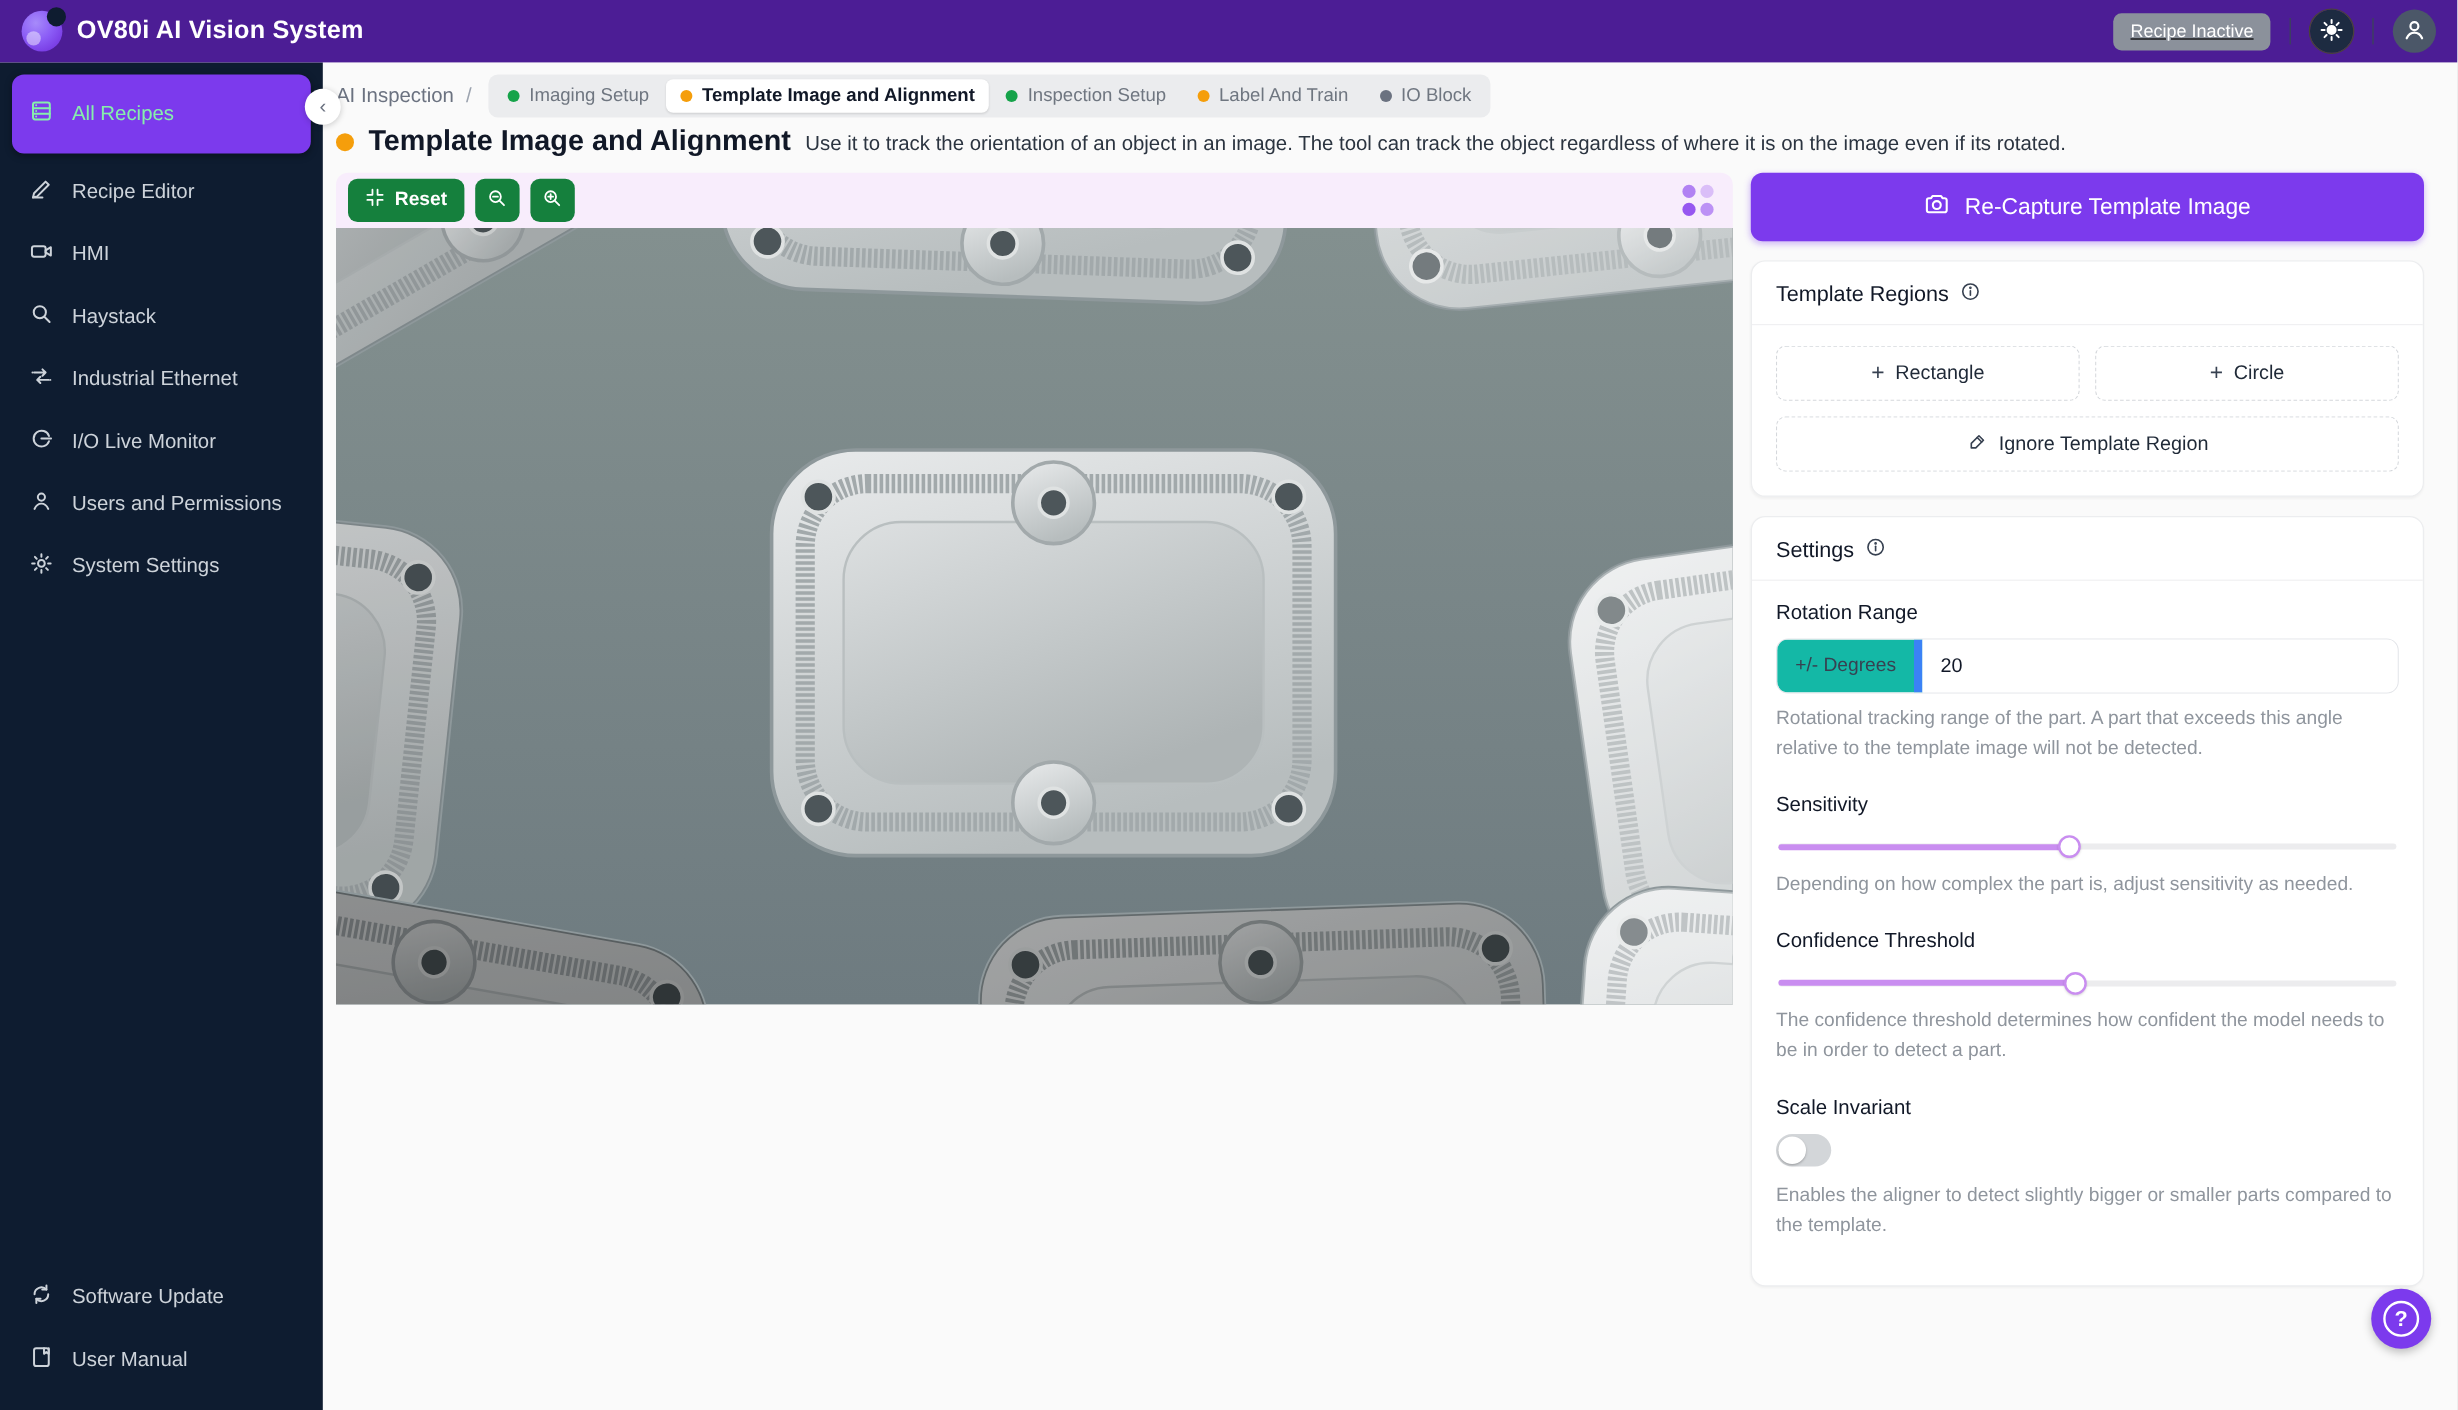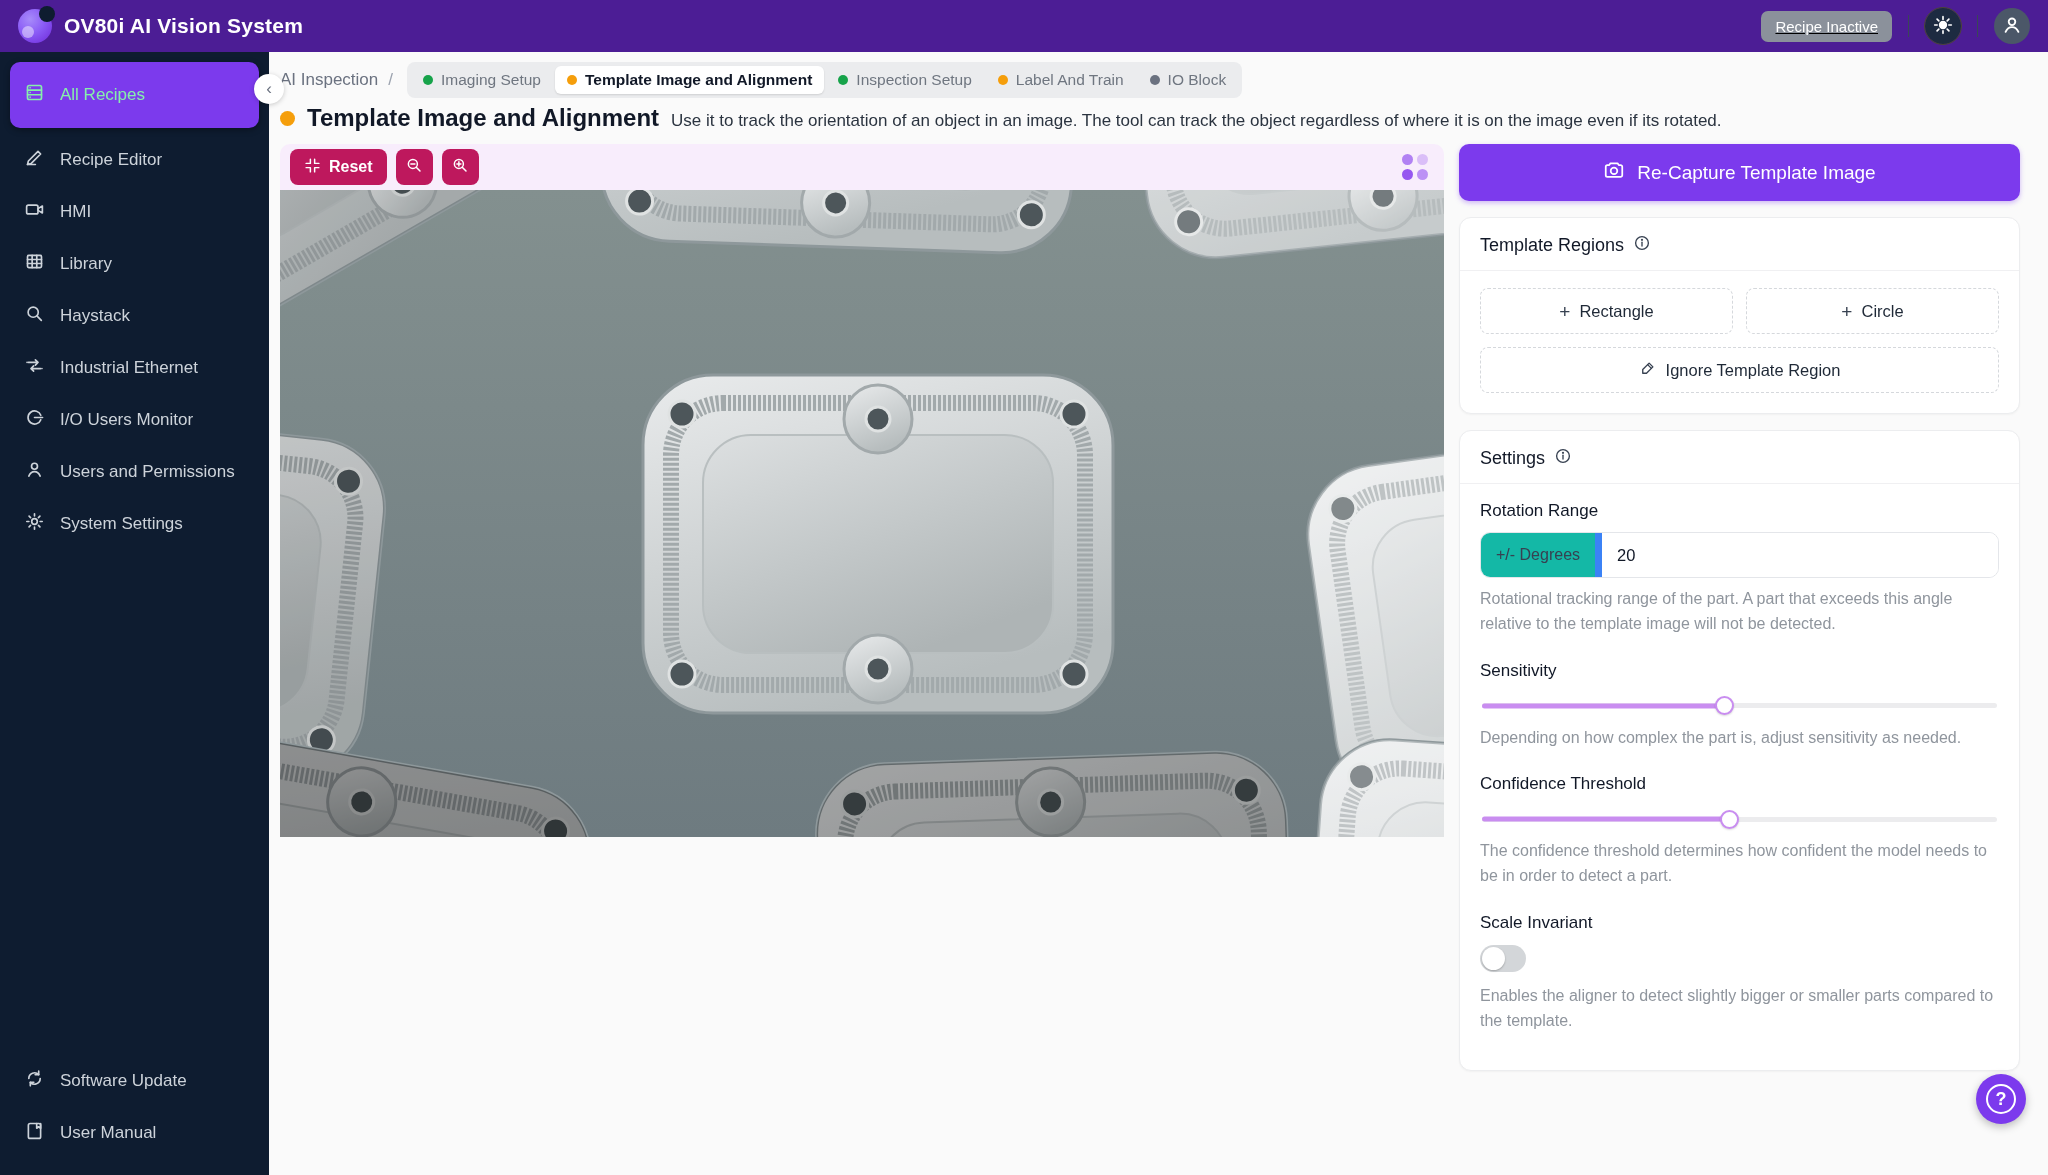"Reset" .tb-btn { background: #be185d -> #15803d }
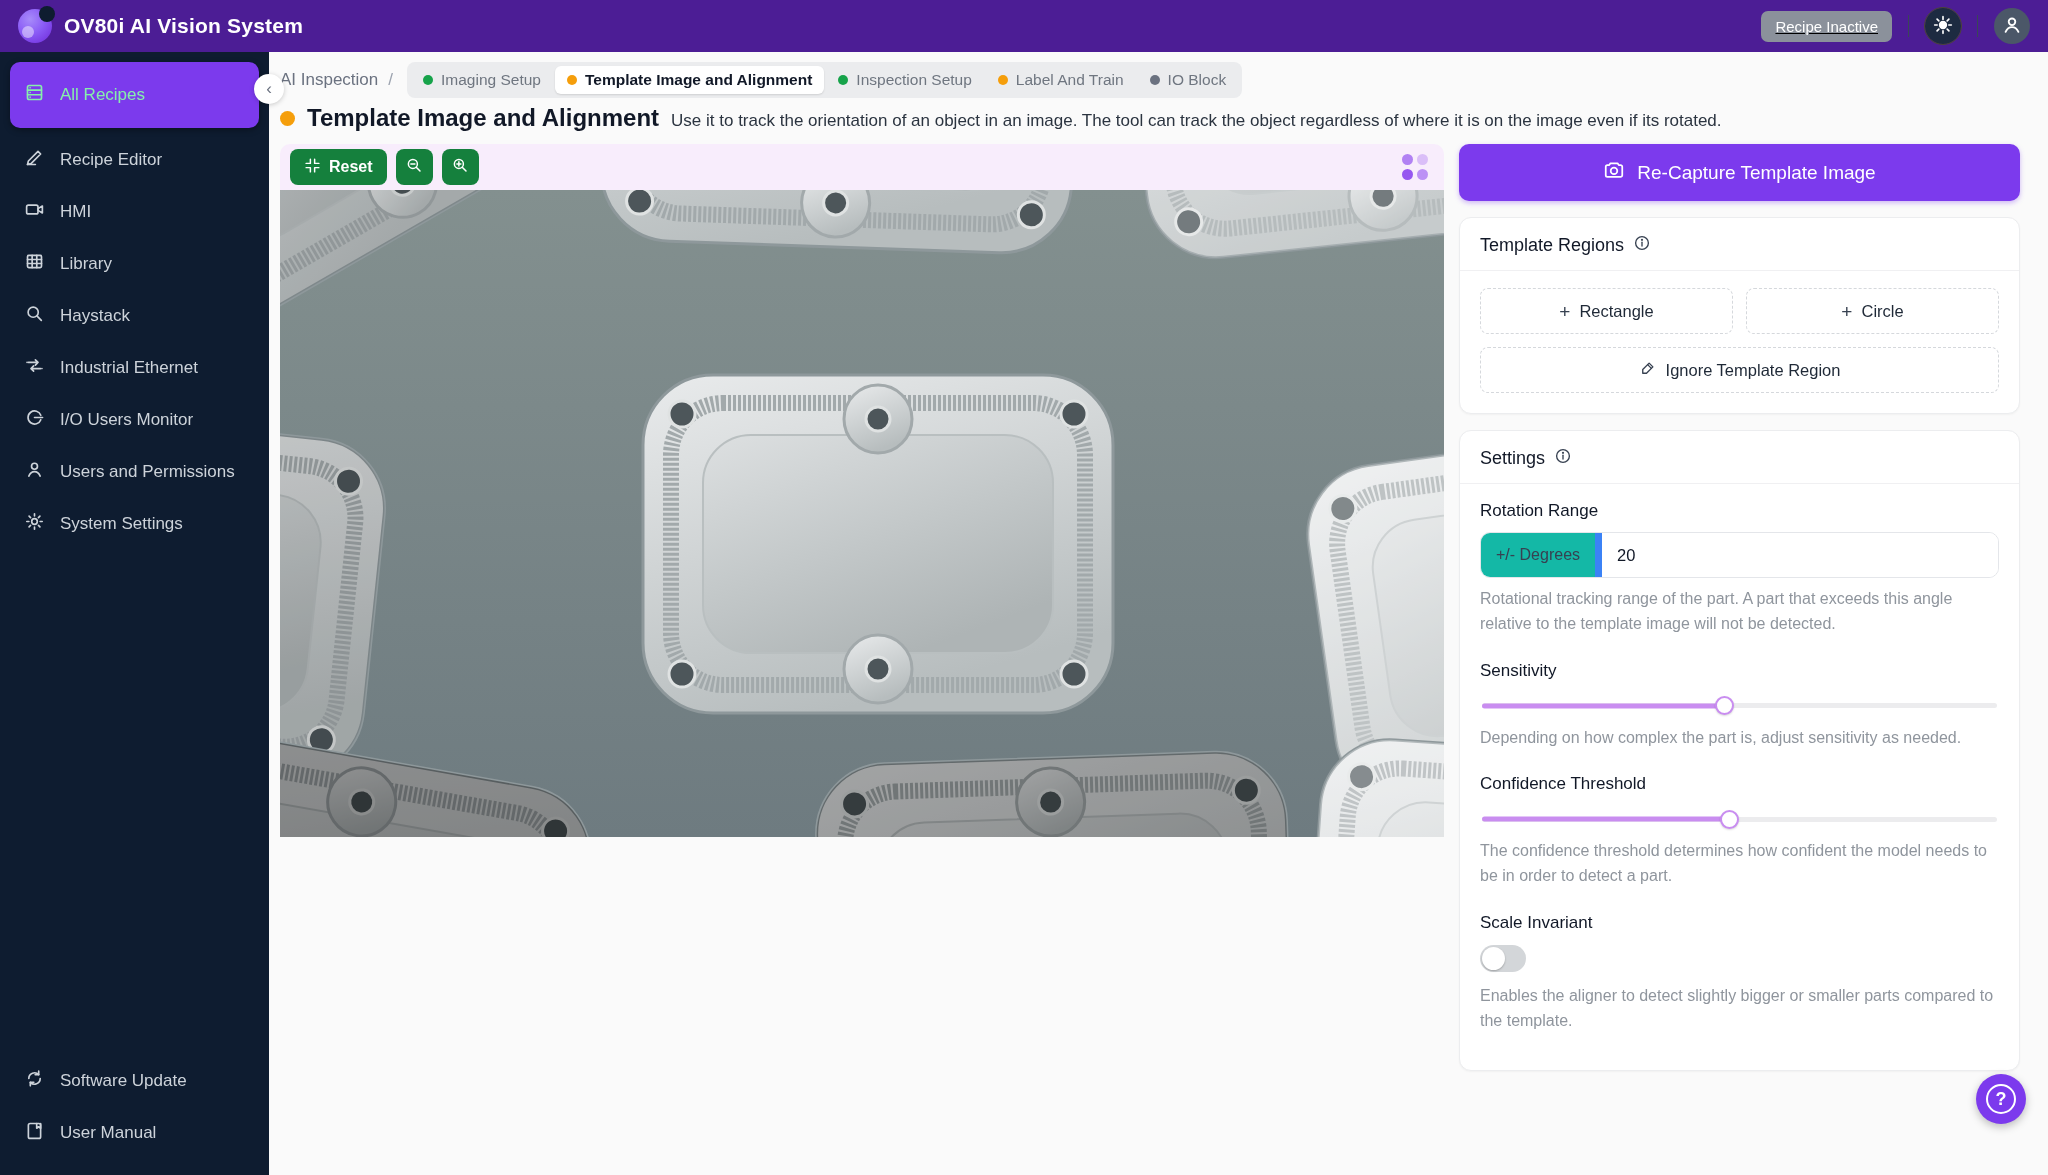"Library" div.nav-item { html: <div> <span> <svg> <rect></rect> <path></path> </svg> </span> <span>Library</span> </div> -> none }
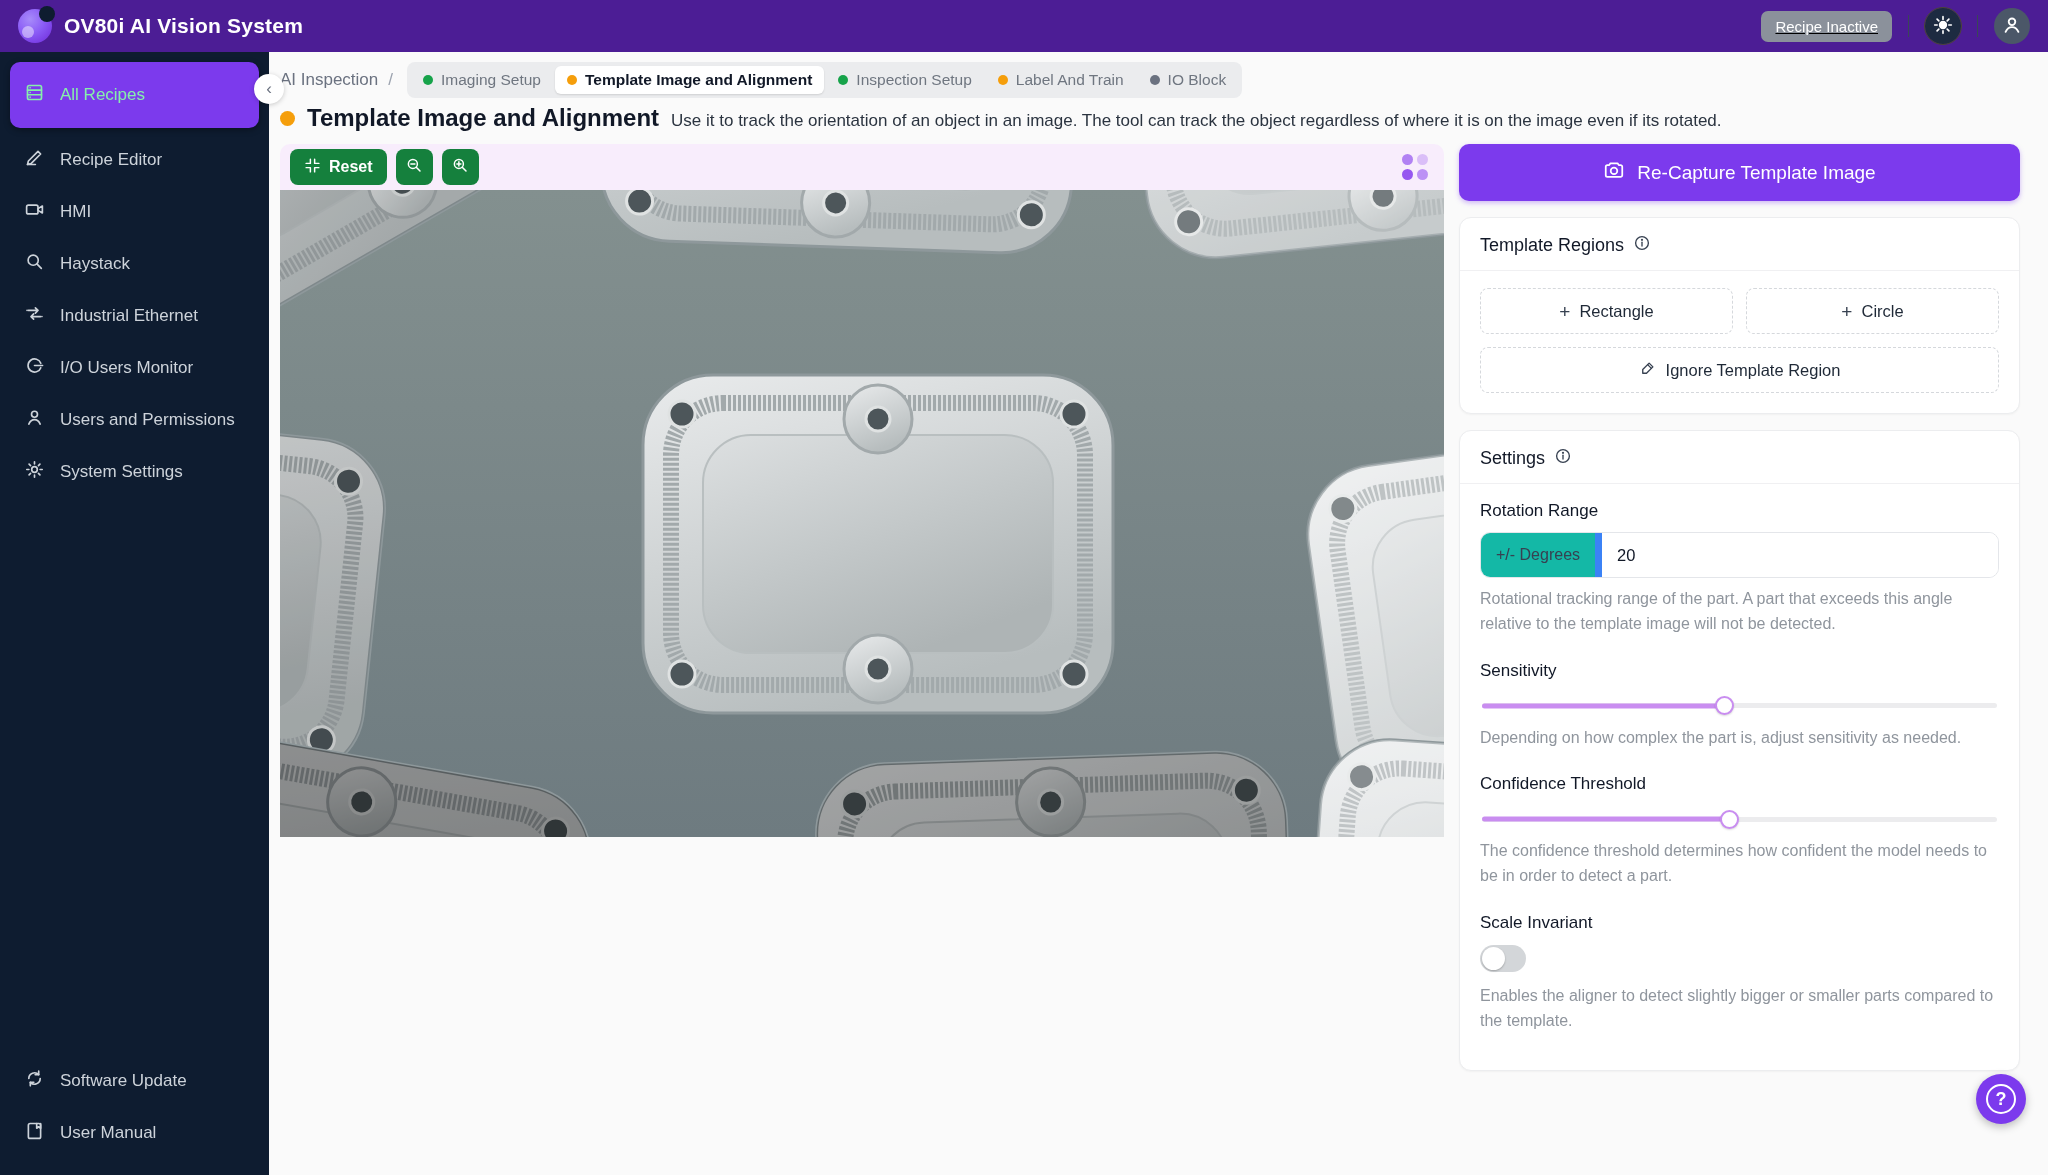"I/O Users Monitor" span { text: Users -> Live }
